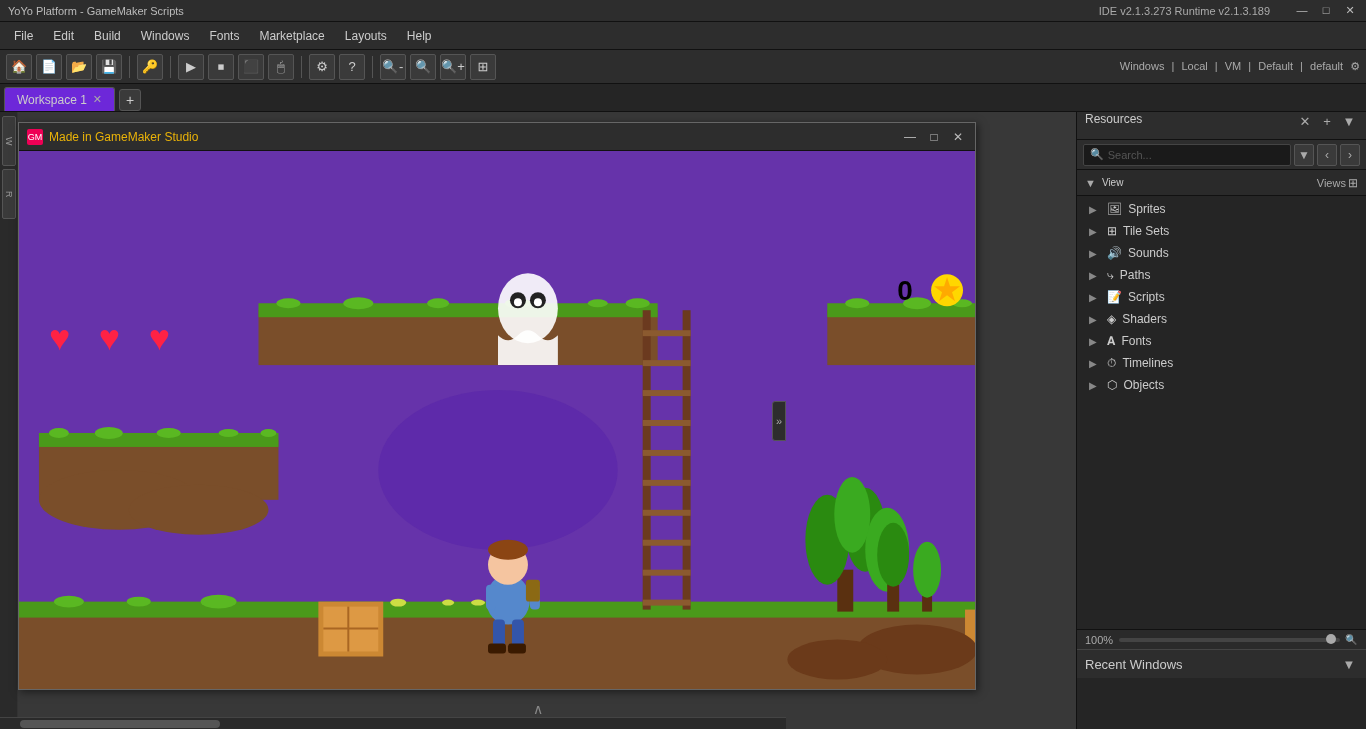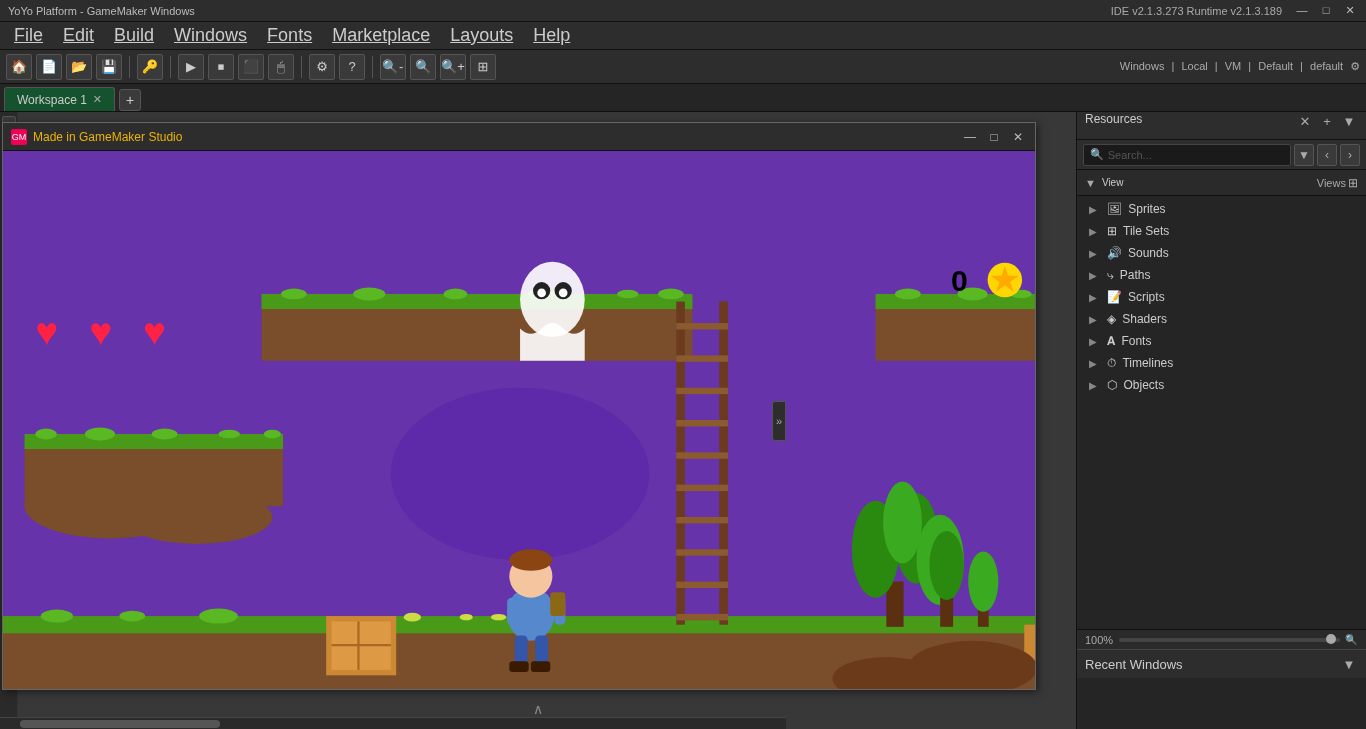"YoYo Platform - GameMaker Windows" span { text: Windows -> Scripts }
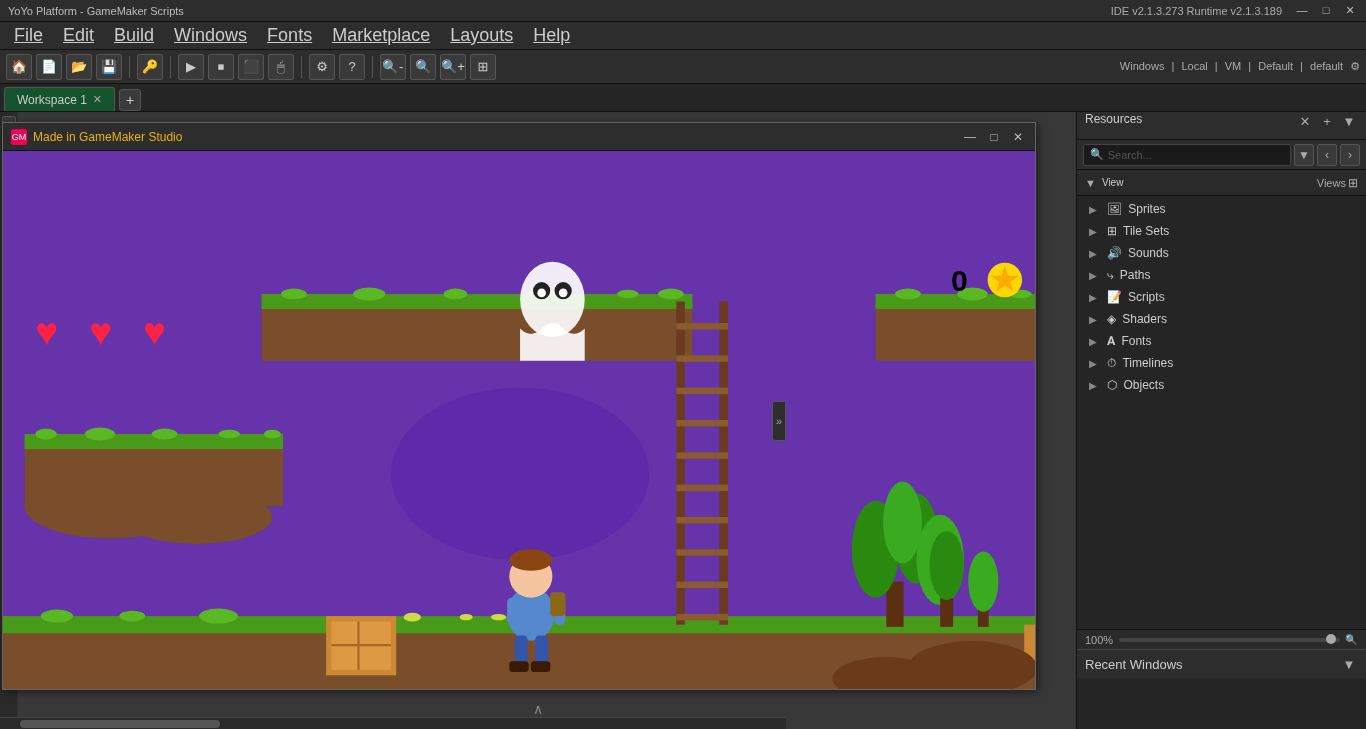"IDE v2.1.3.273 Runtime v2.1.3.189" div { gap: 12px -> 24px }
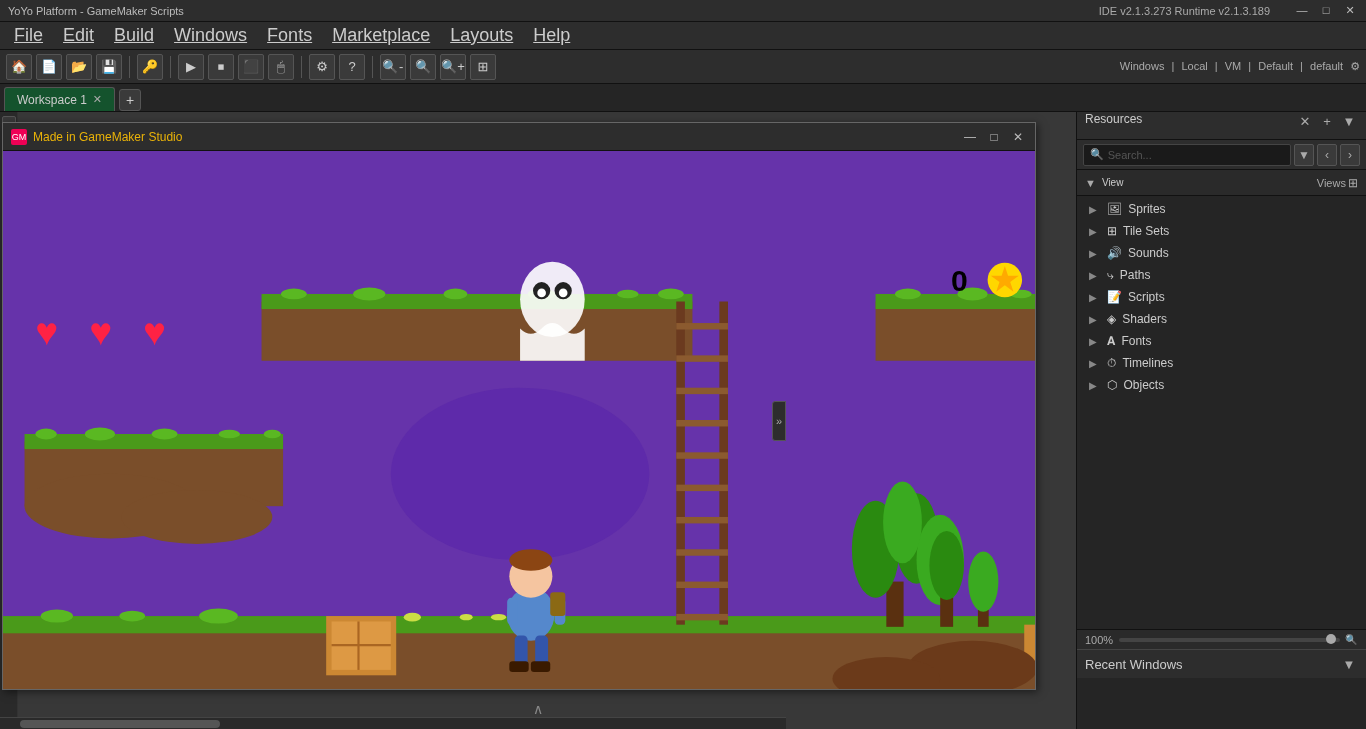"File" .menu-item { font-size: 18px -> 12px; text-decoration: underline -> none }
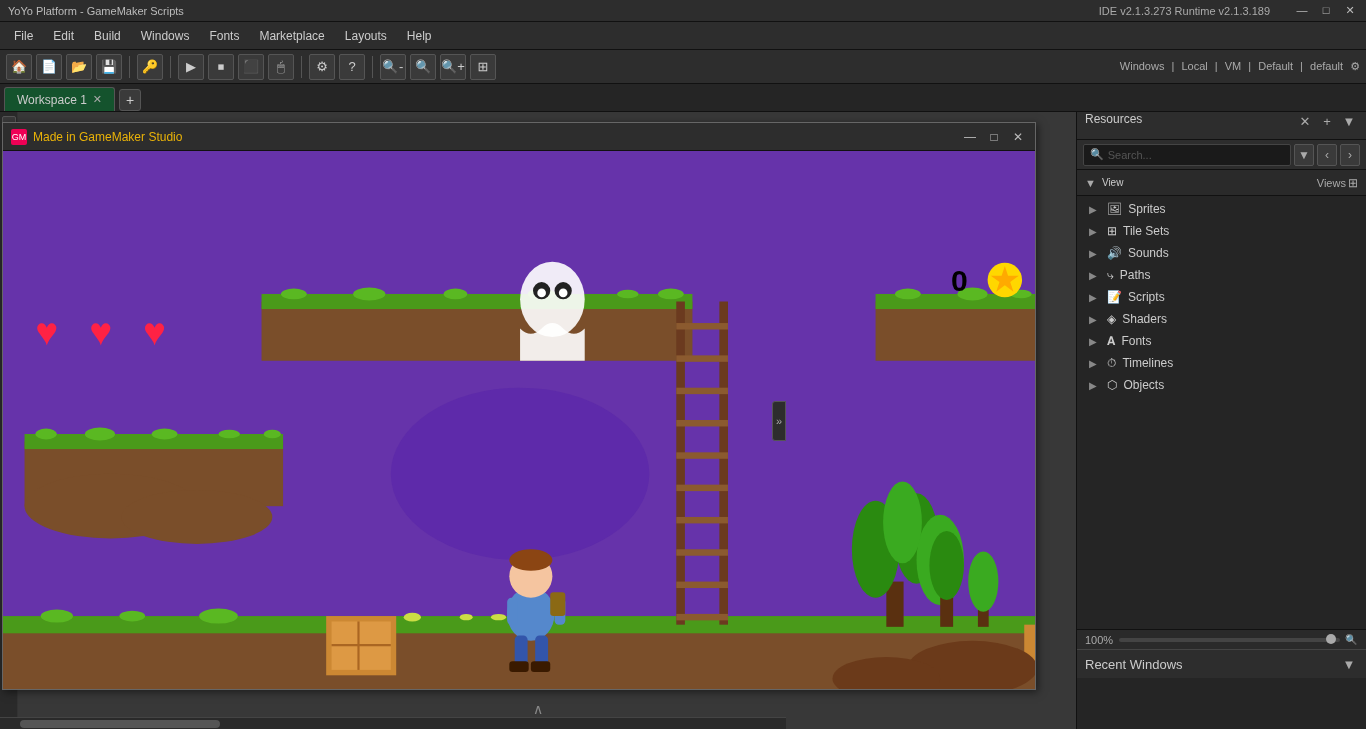"Workspace 1" .tab.active { background: #14532d -> #6d28d9 }
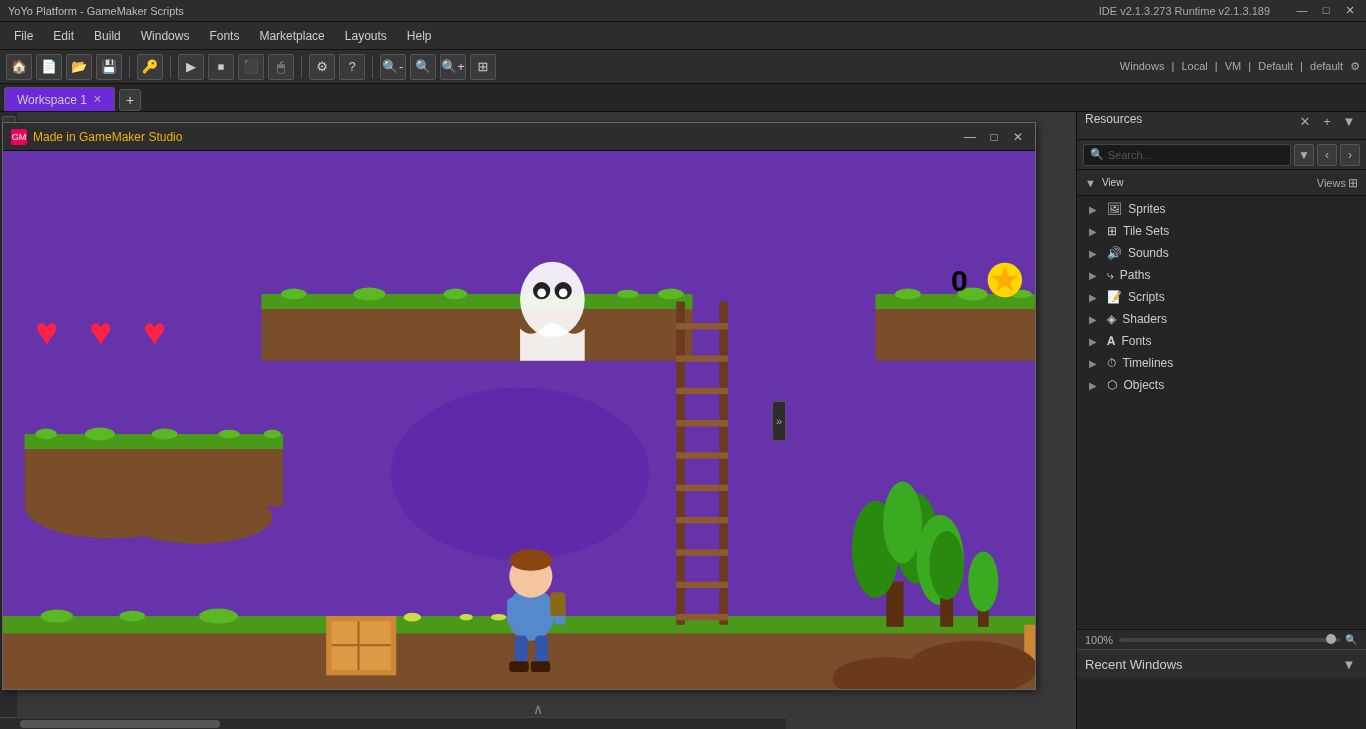"GM" #game-window { left: 2px -> 18px; width: 1034px -> 958px }
